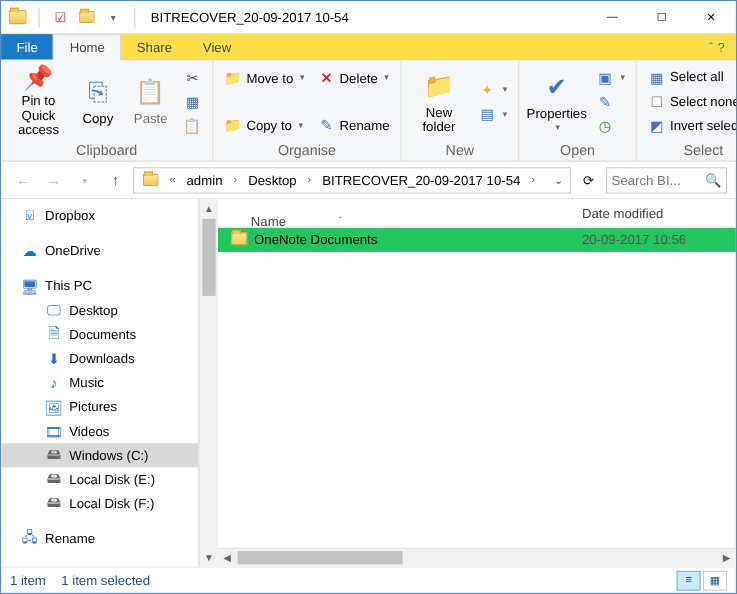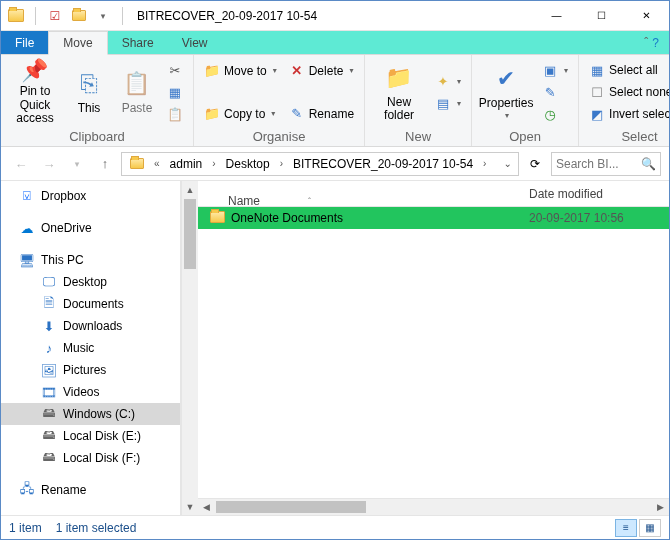"File" .ribbon-tabs { background: #5eead4 -> #fde047 }
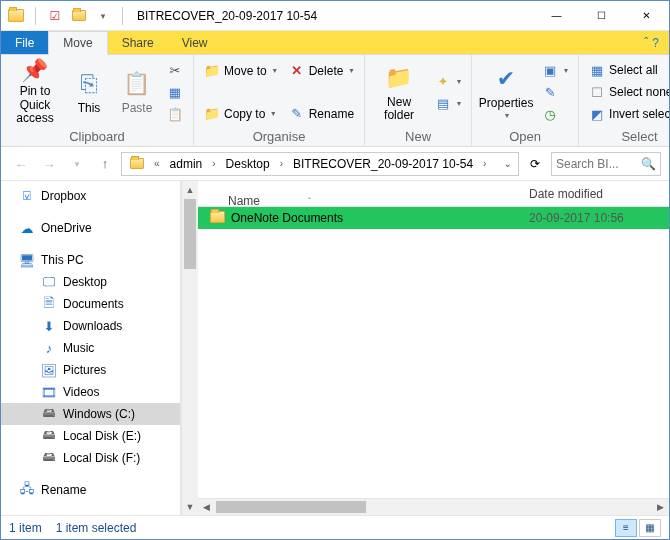"Move" div.rtab { text: Move -> Home }
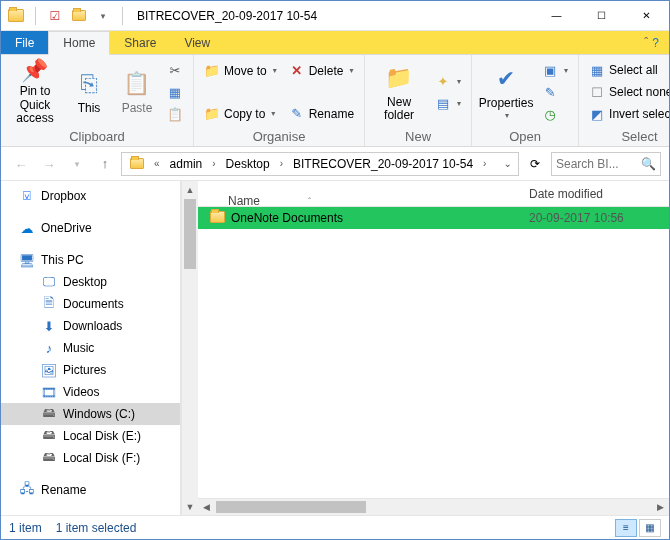"This" span { text: This -> Copy }
